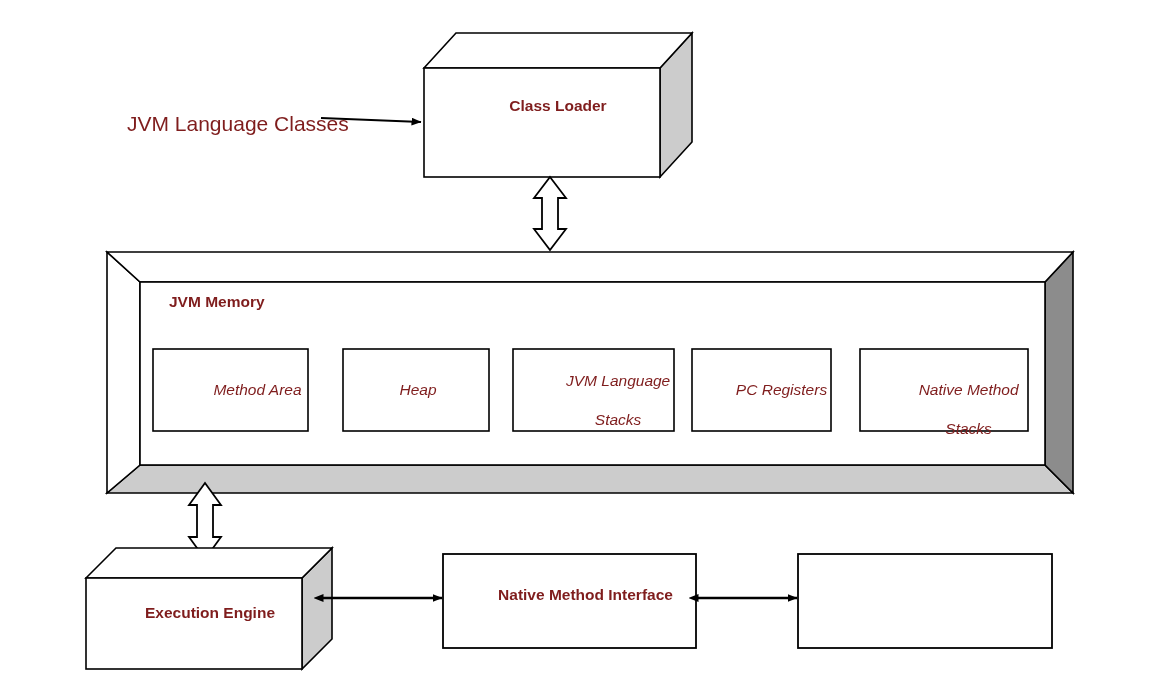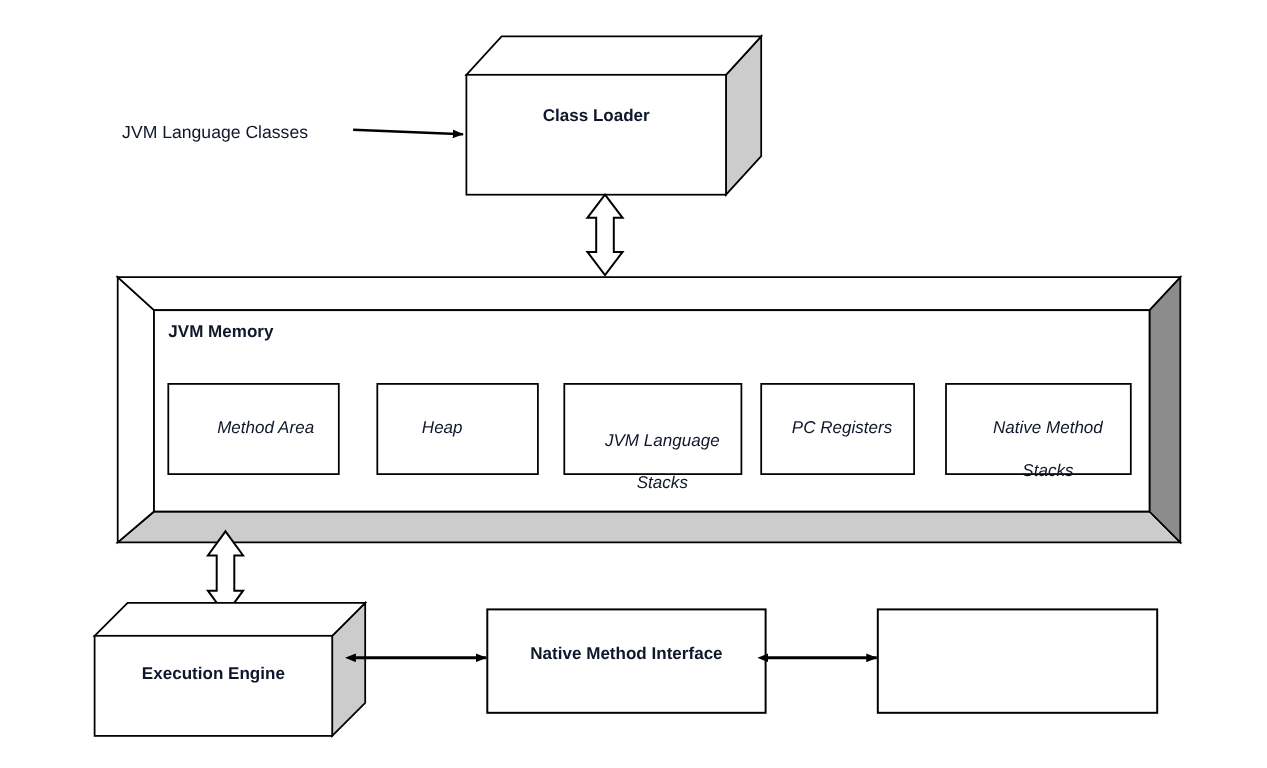"Class Loader" .lbl { color: #0f172a -> #7f1d1d; padding-left: none -> 16px }
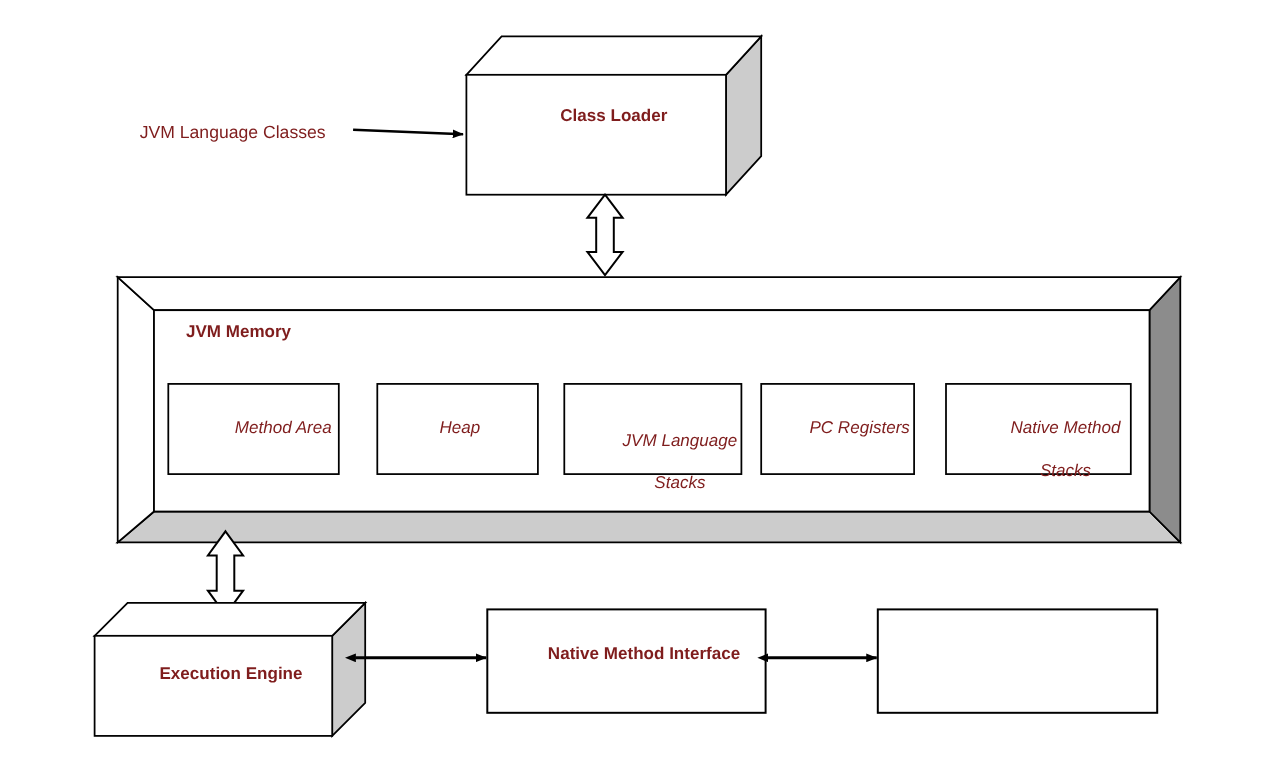"JVM Language Classes" div.lbl { font-size: 16px -> 21px }
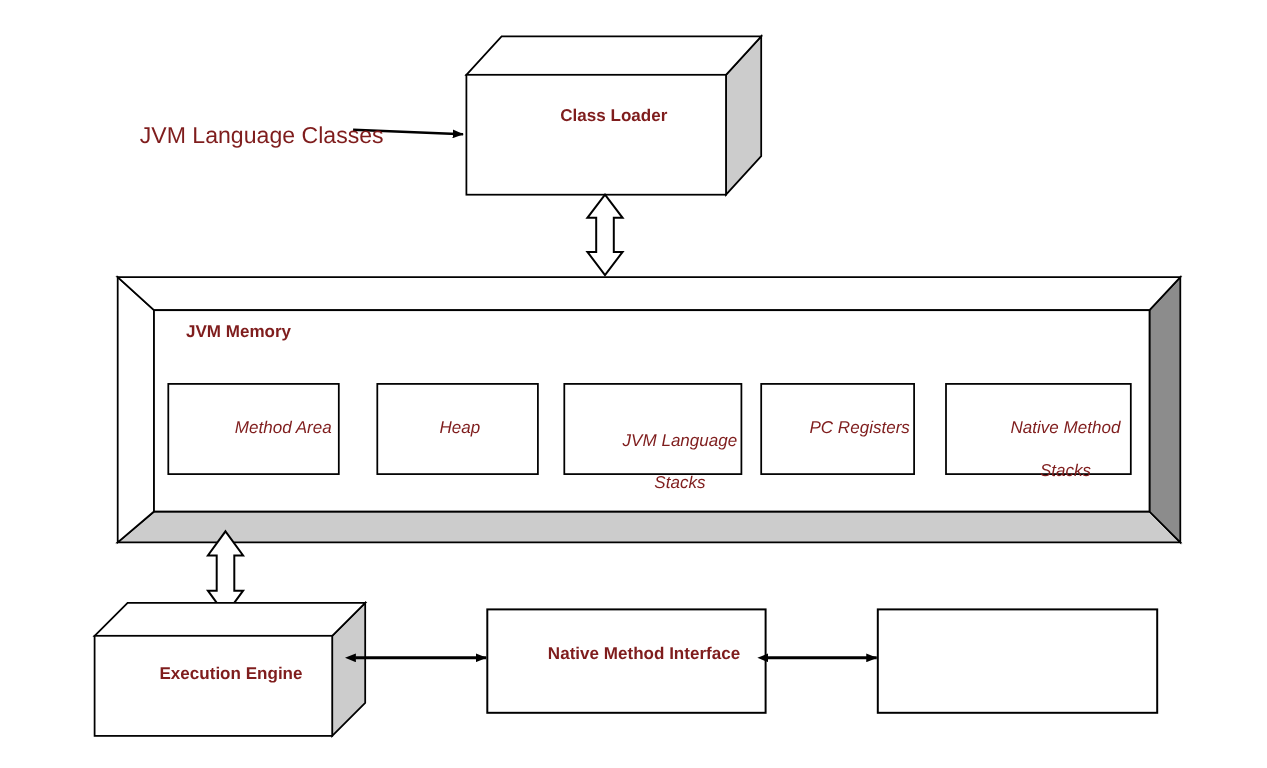"JVM Language" div.lbl { top: 372px -> 352px }
